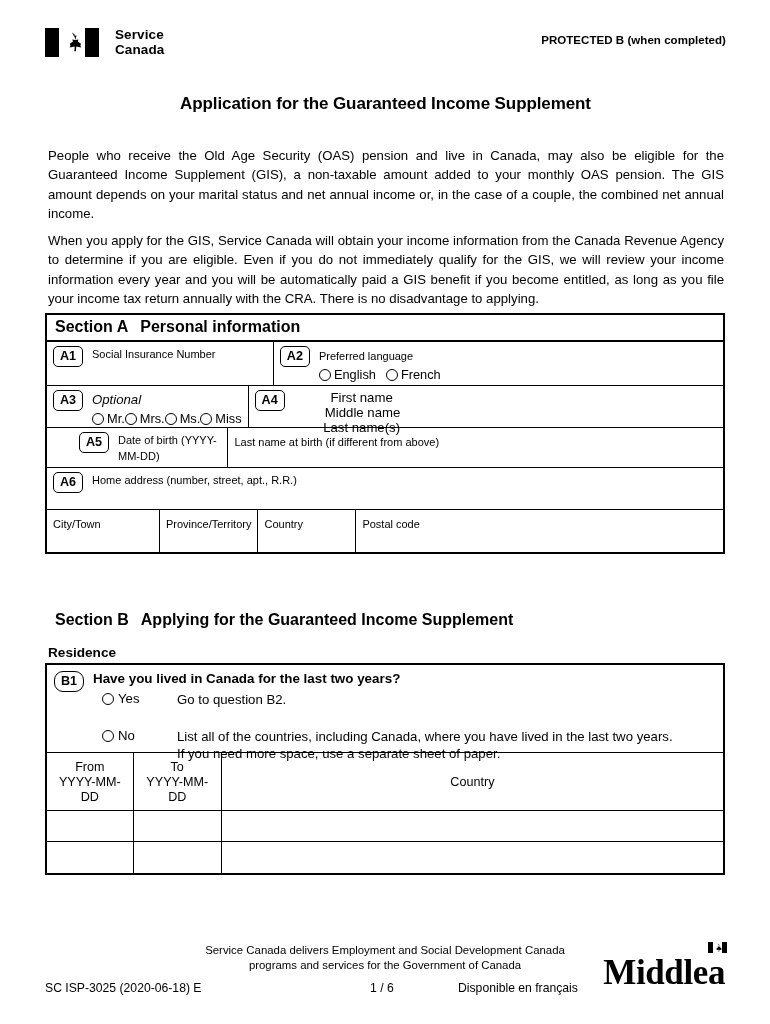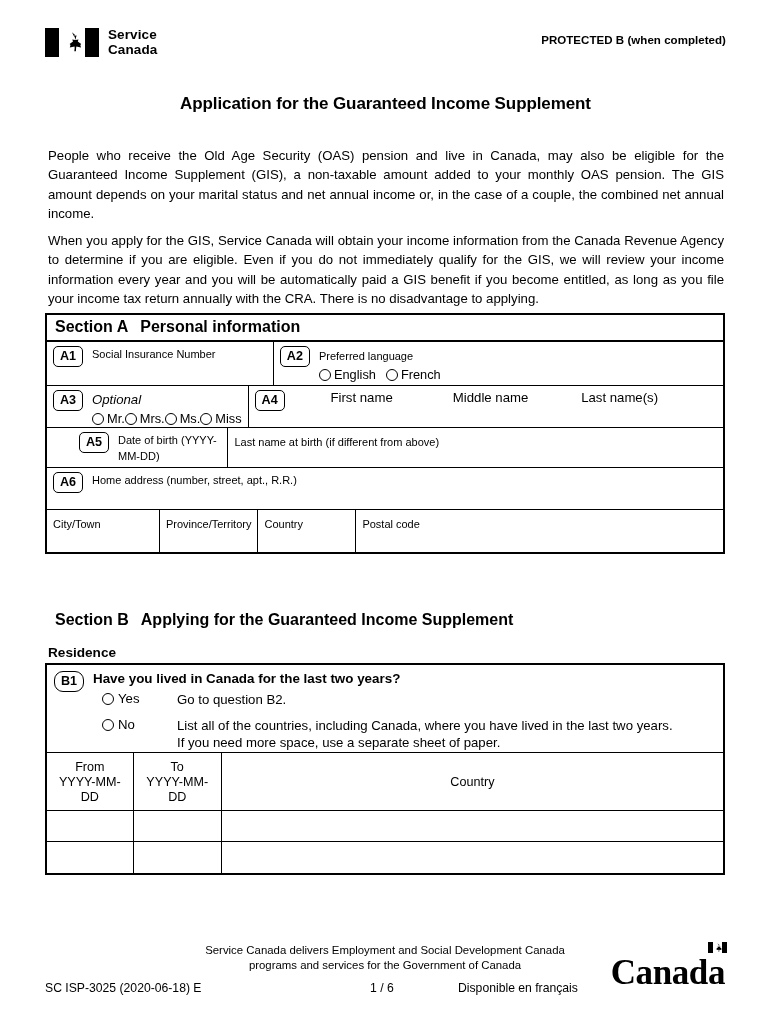"Service" .logo-wrap { gap: 9px -> 16px }
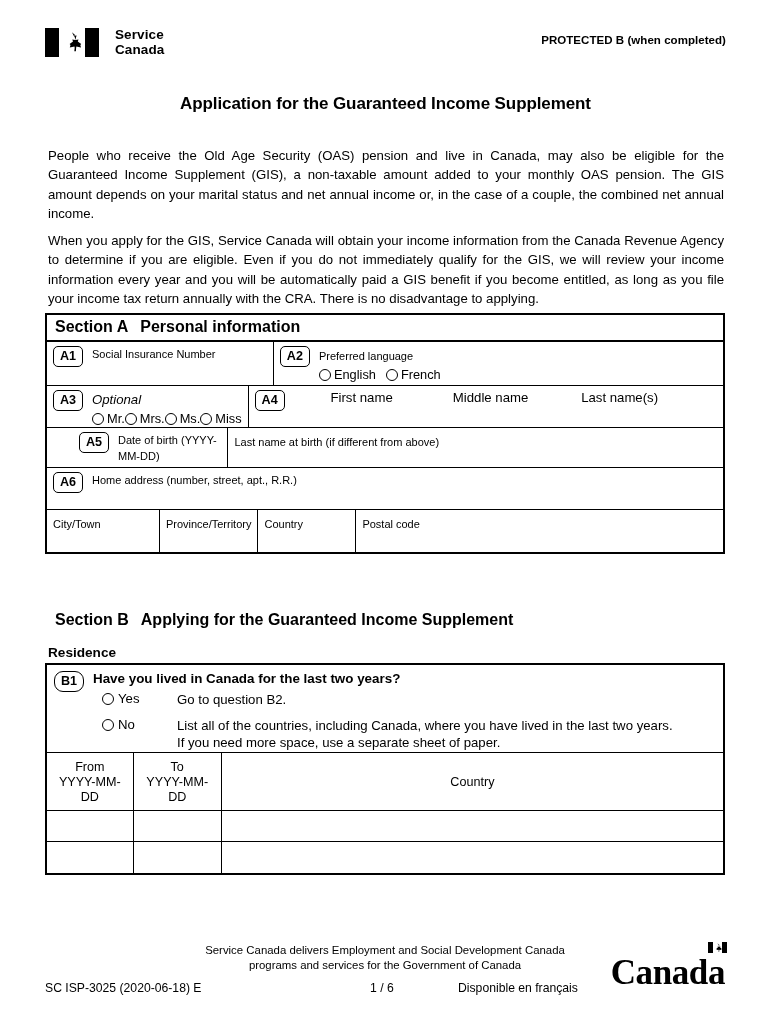"First name" .namecols { flex-direction: none -> column }
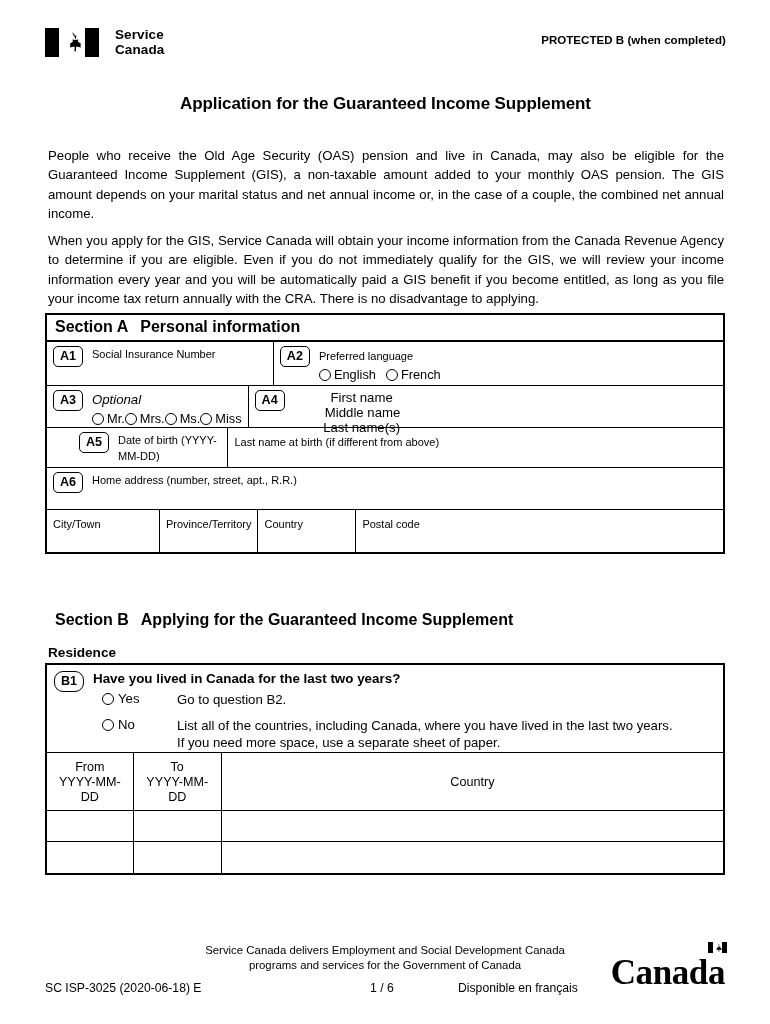"No" .b1-line.second { margin-top: 9px -> 20px }
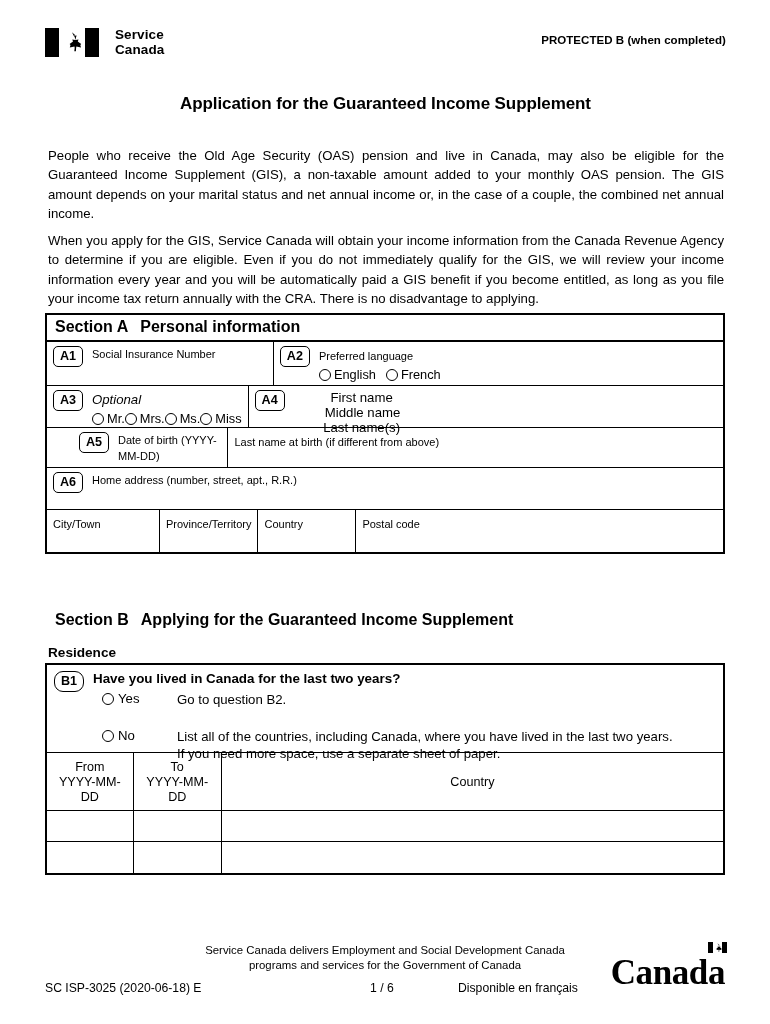"Canad" span { text: Canad -> Middle }
